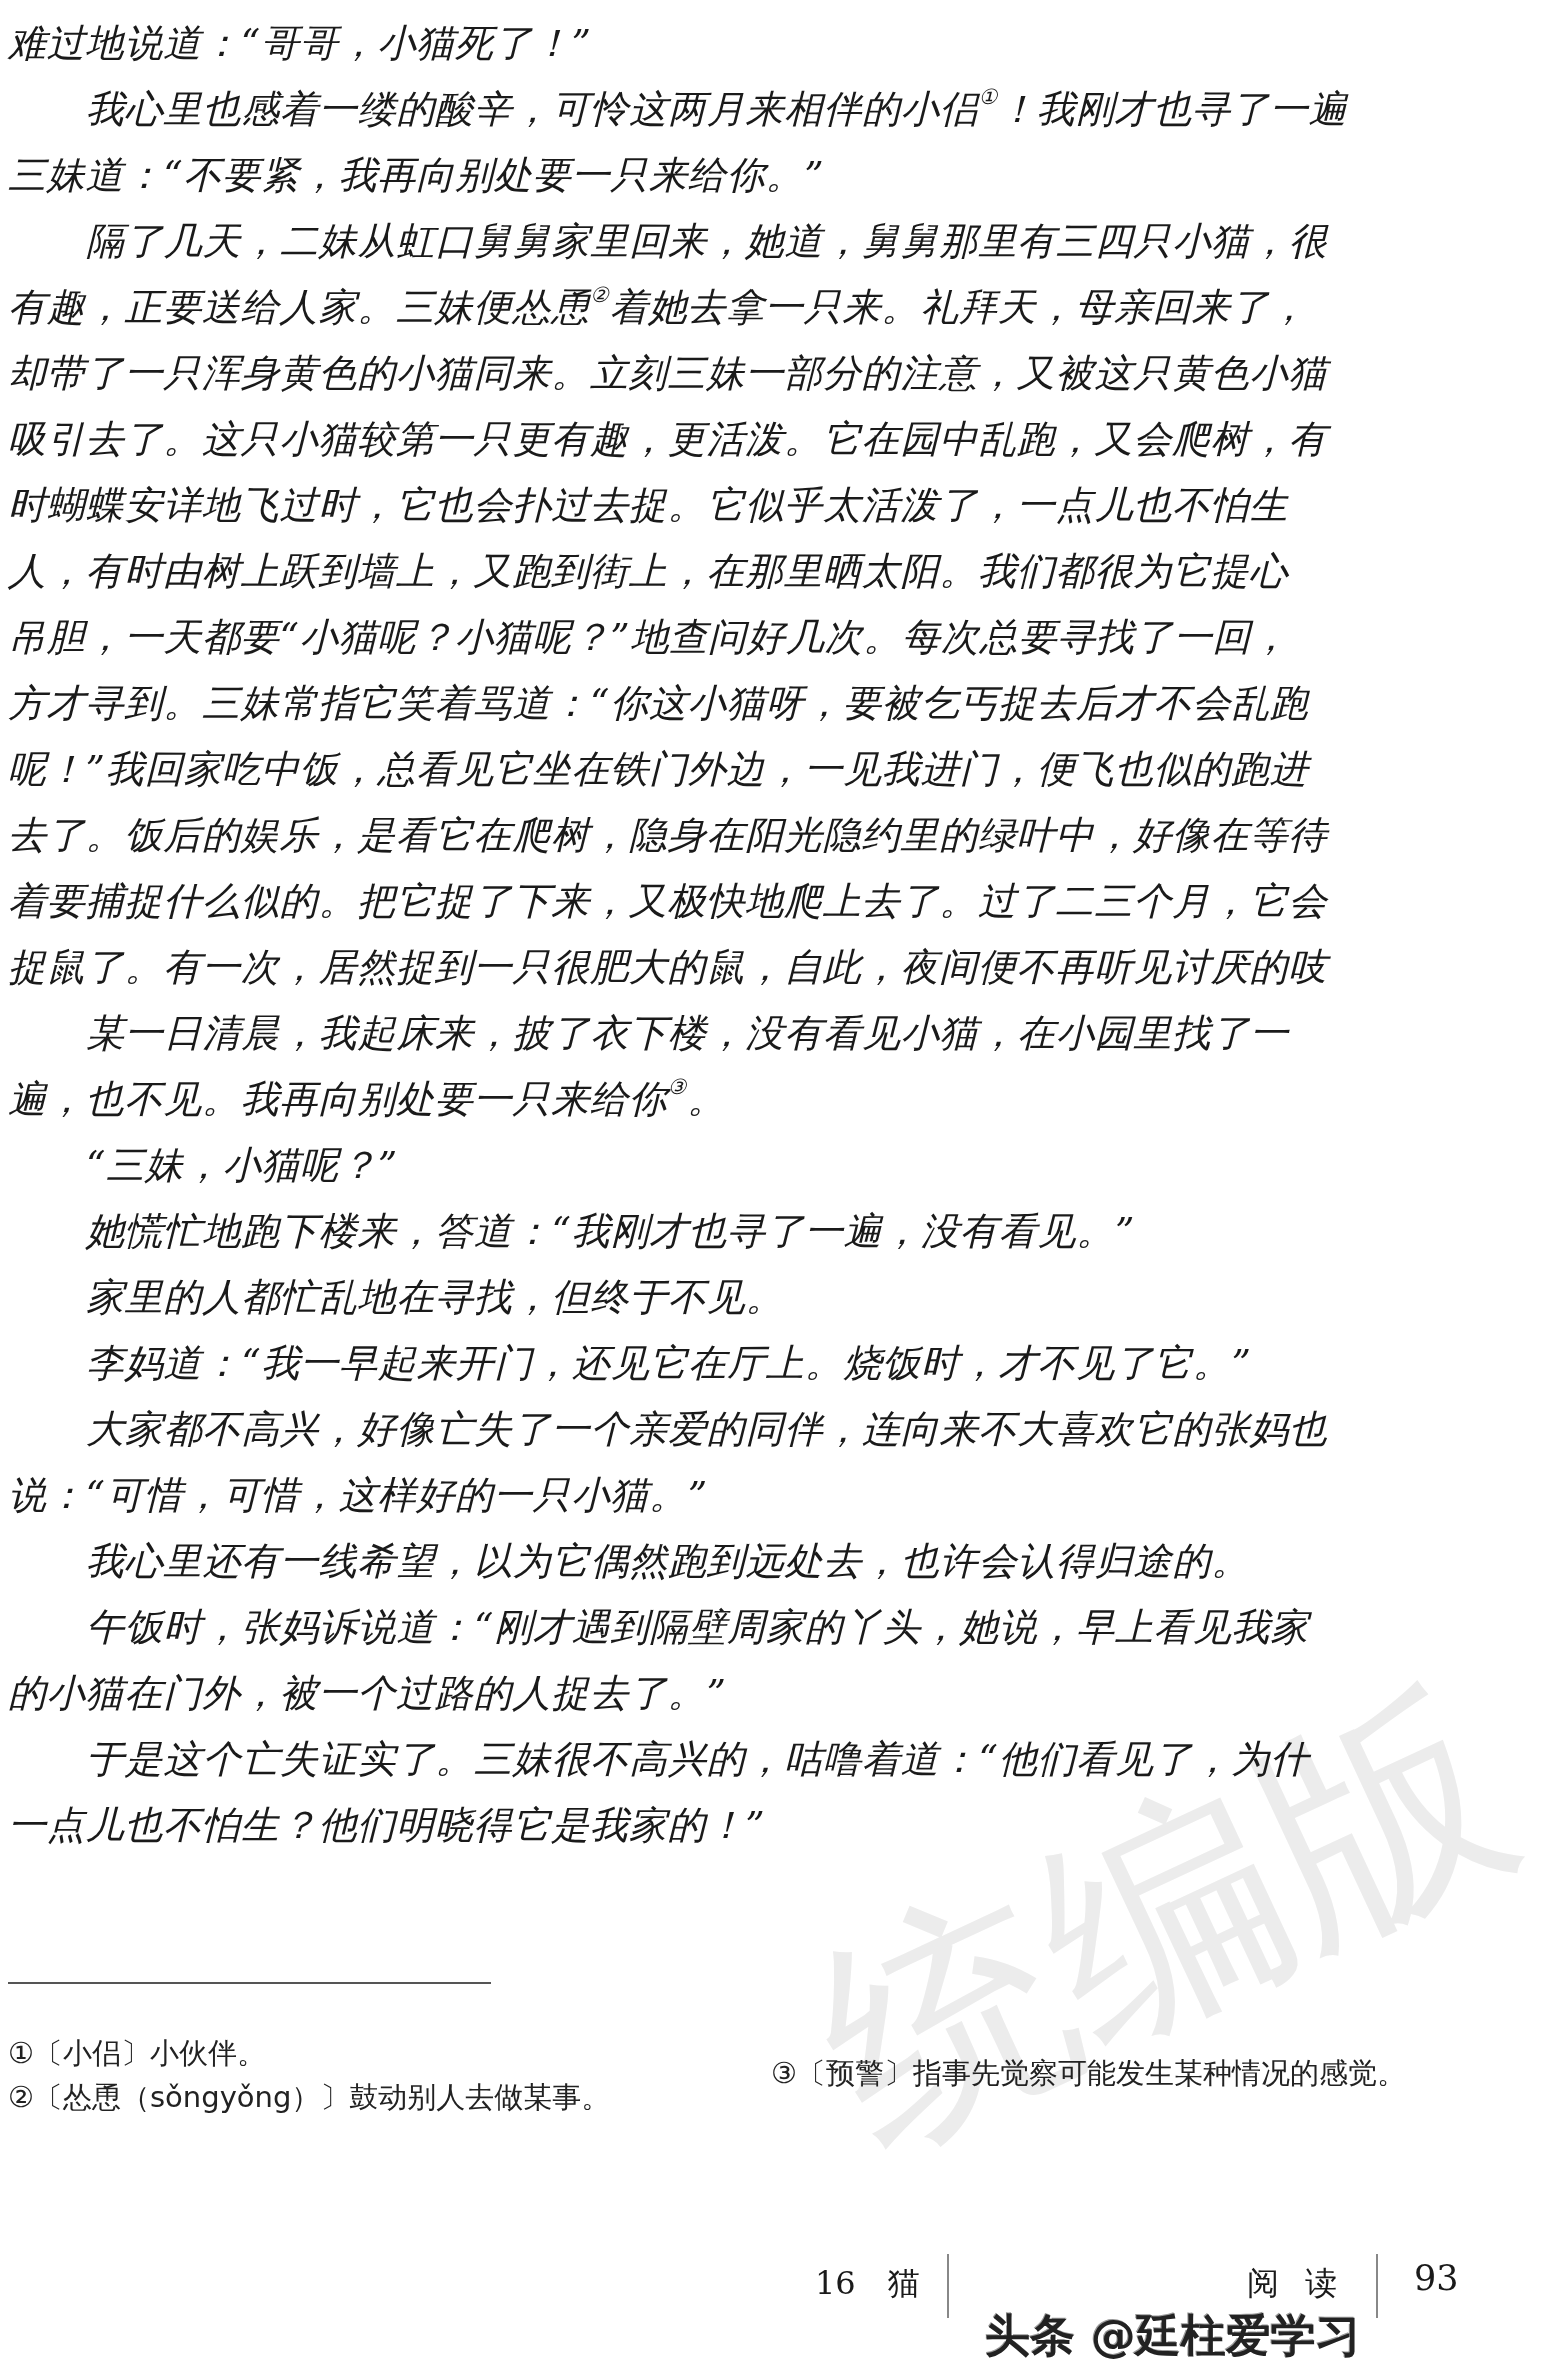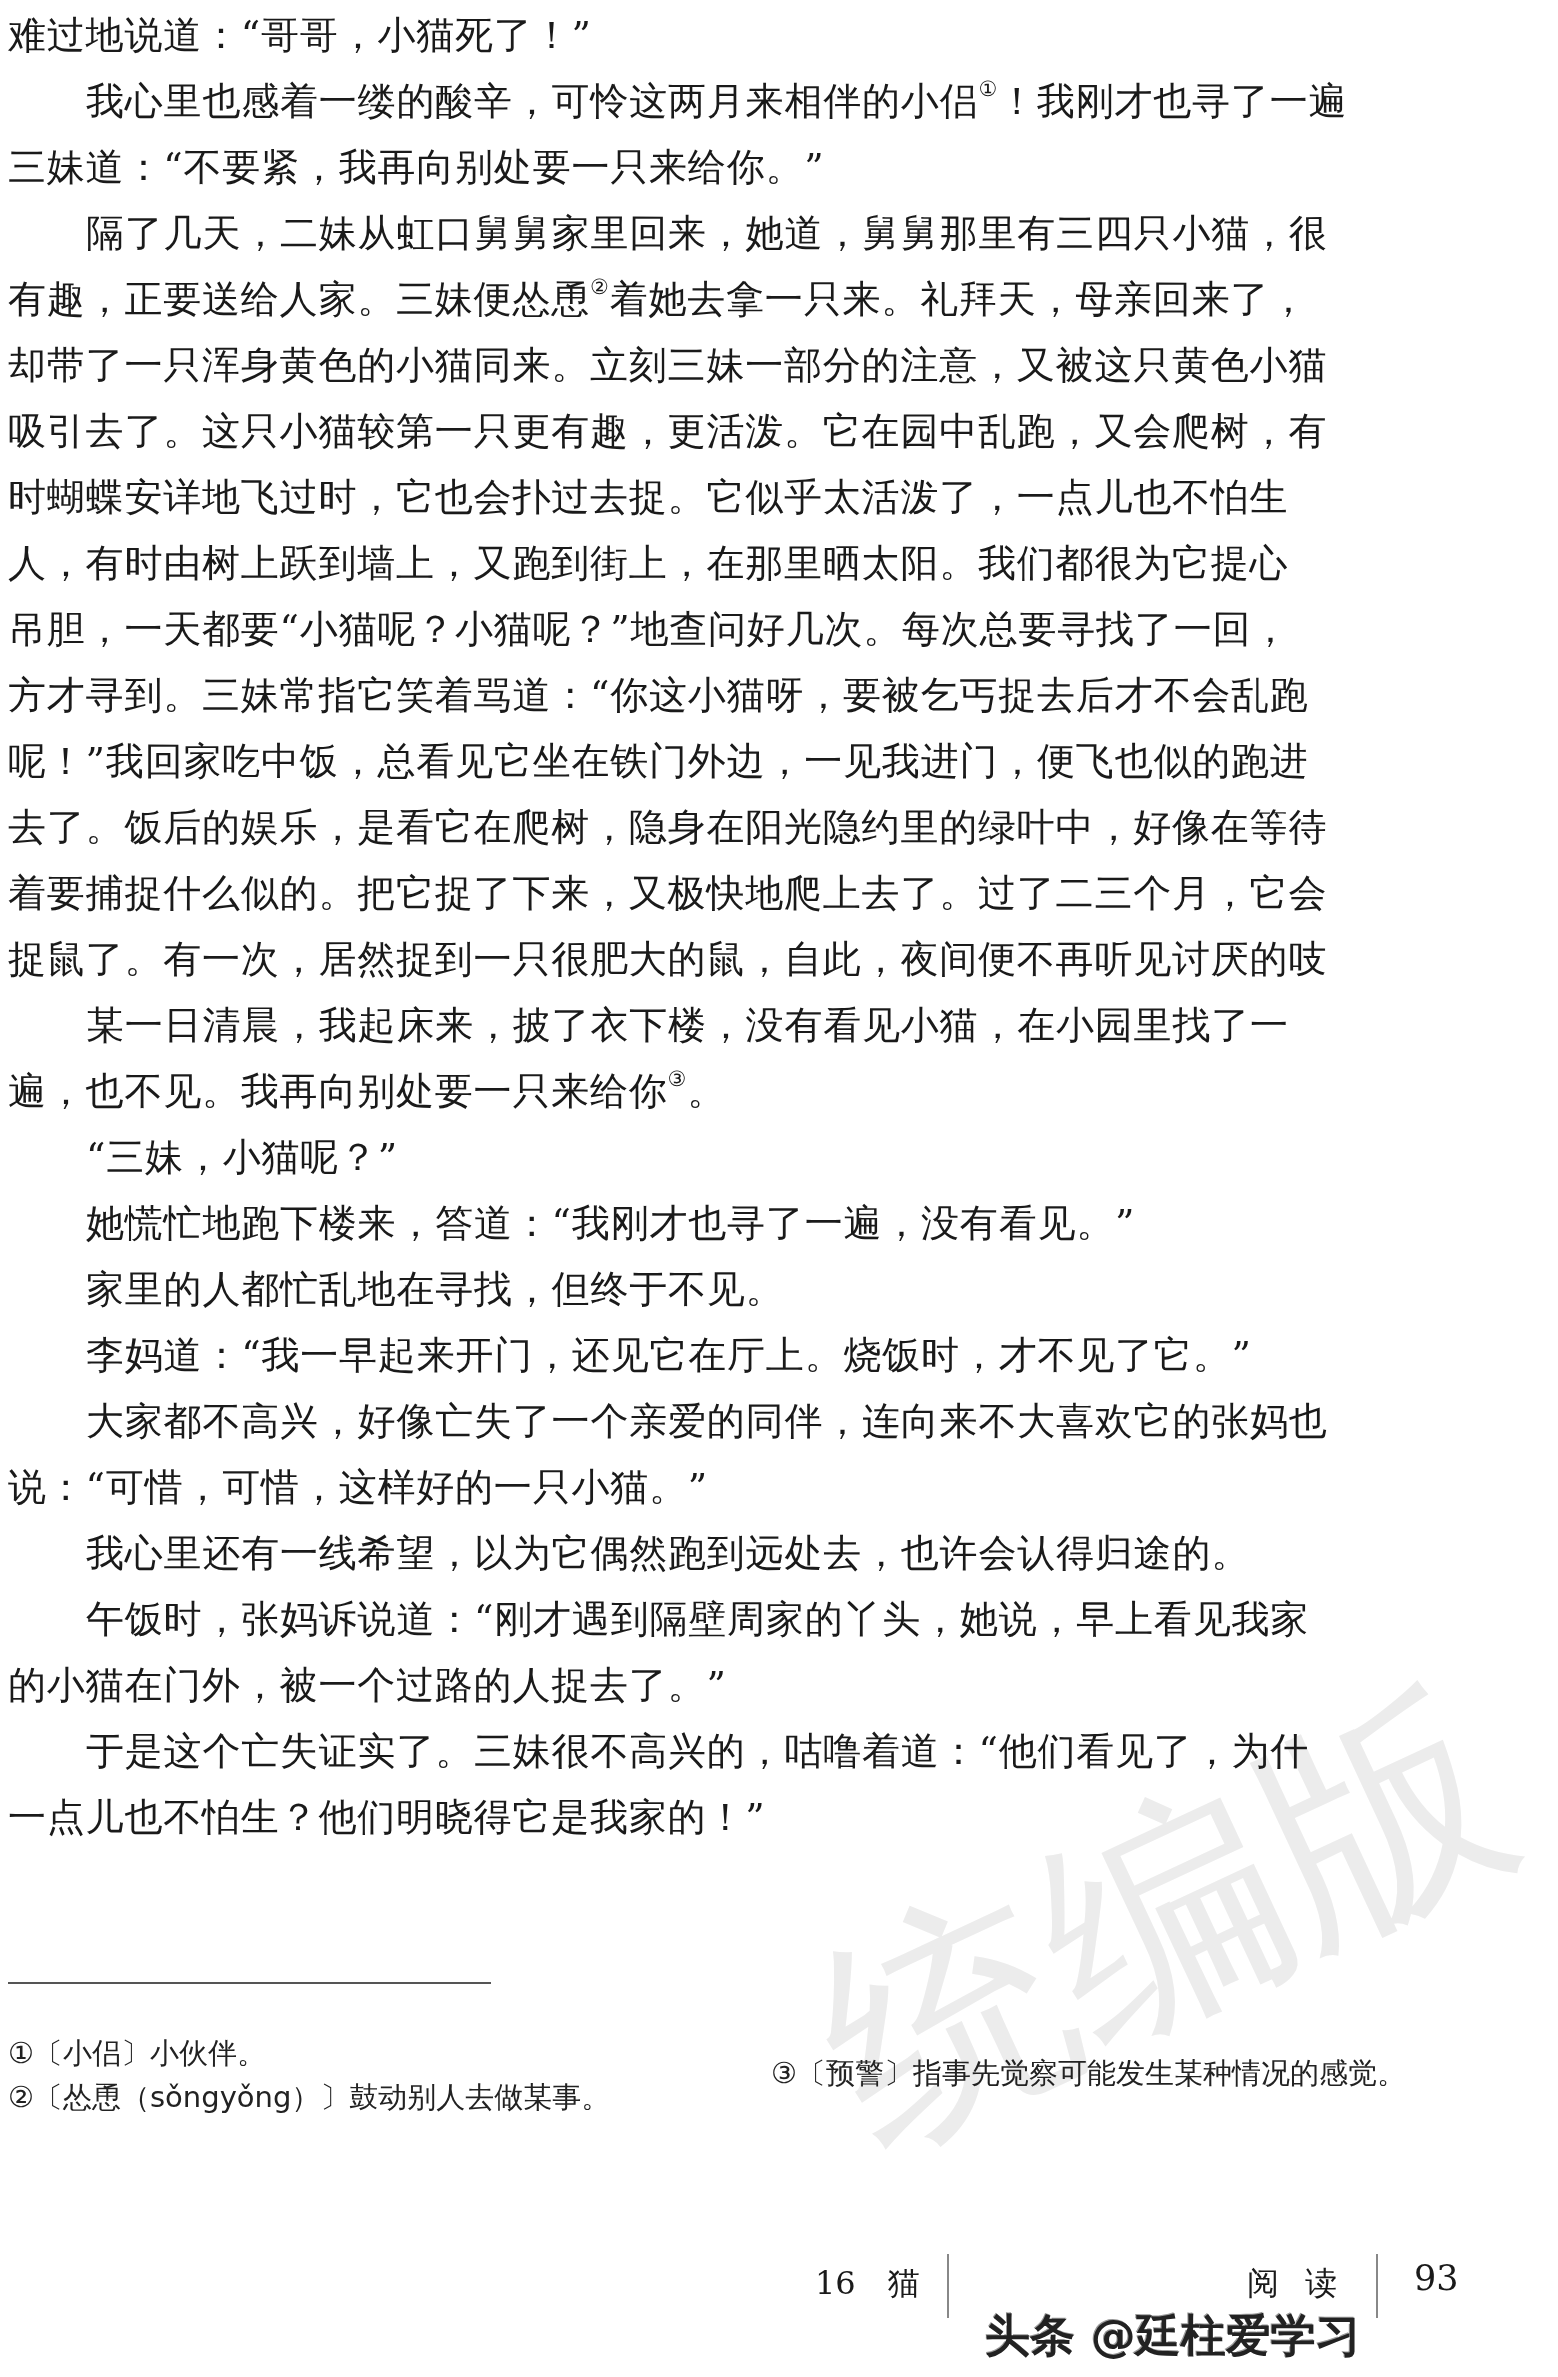"难过地说道：“哥哥，小猫死了！”" .body-text { font-style: none -> italic; top: 2px -> 10px }
